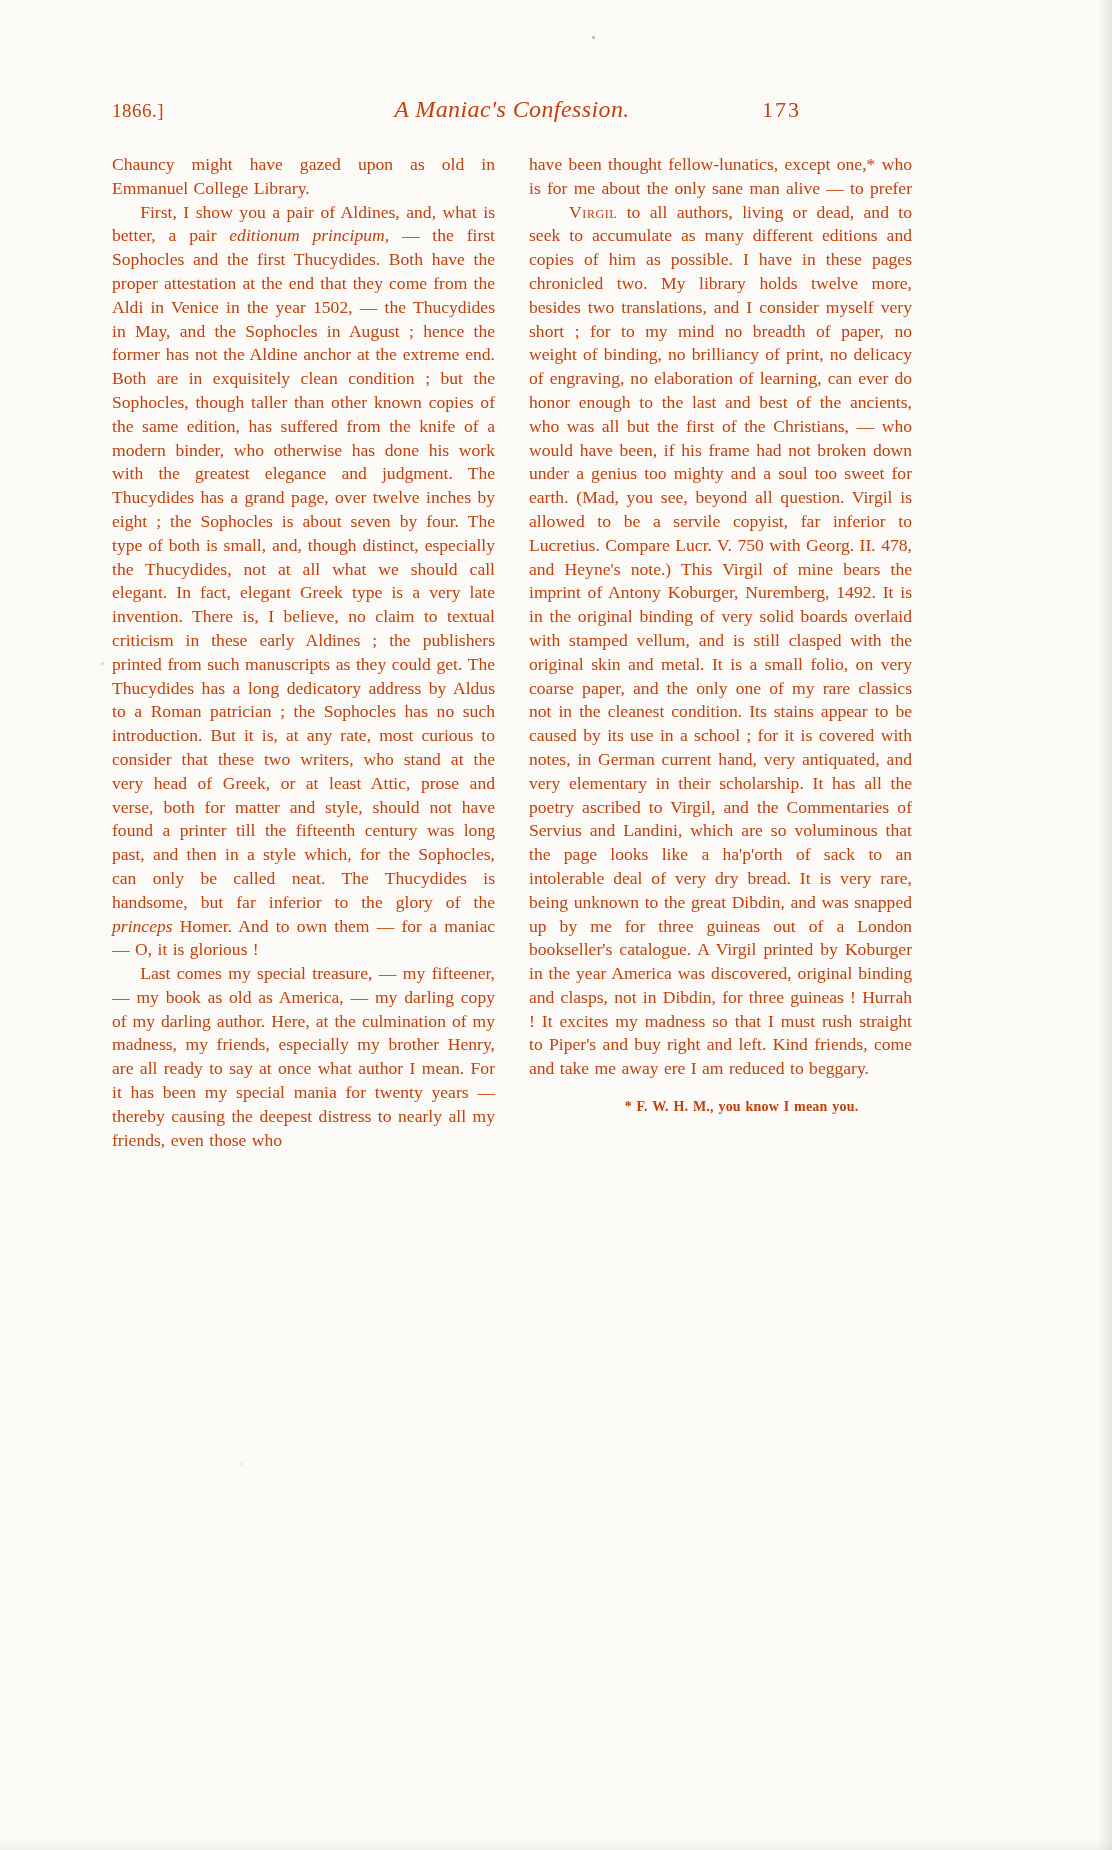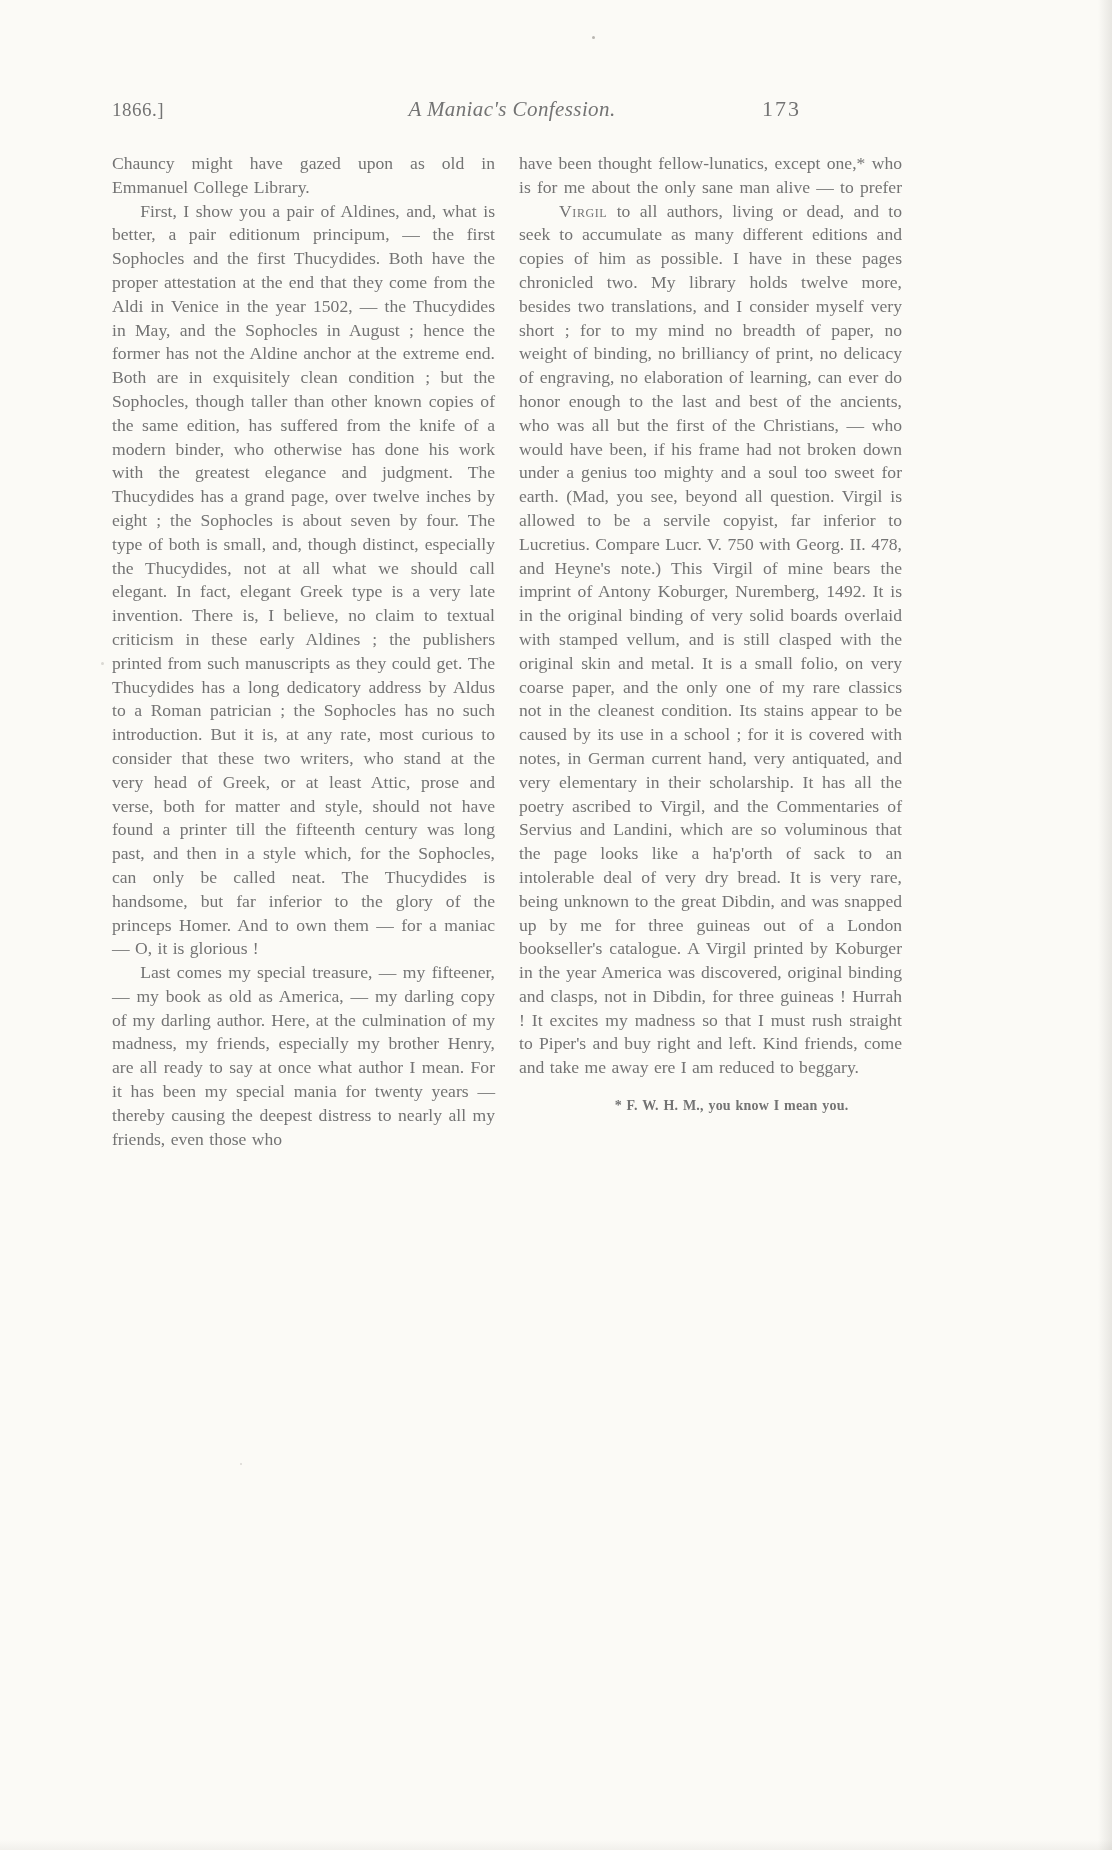"1866.]" .page { color: #737373 -> #c2410c }
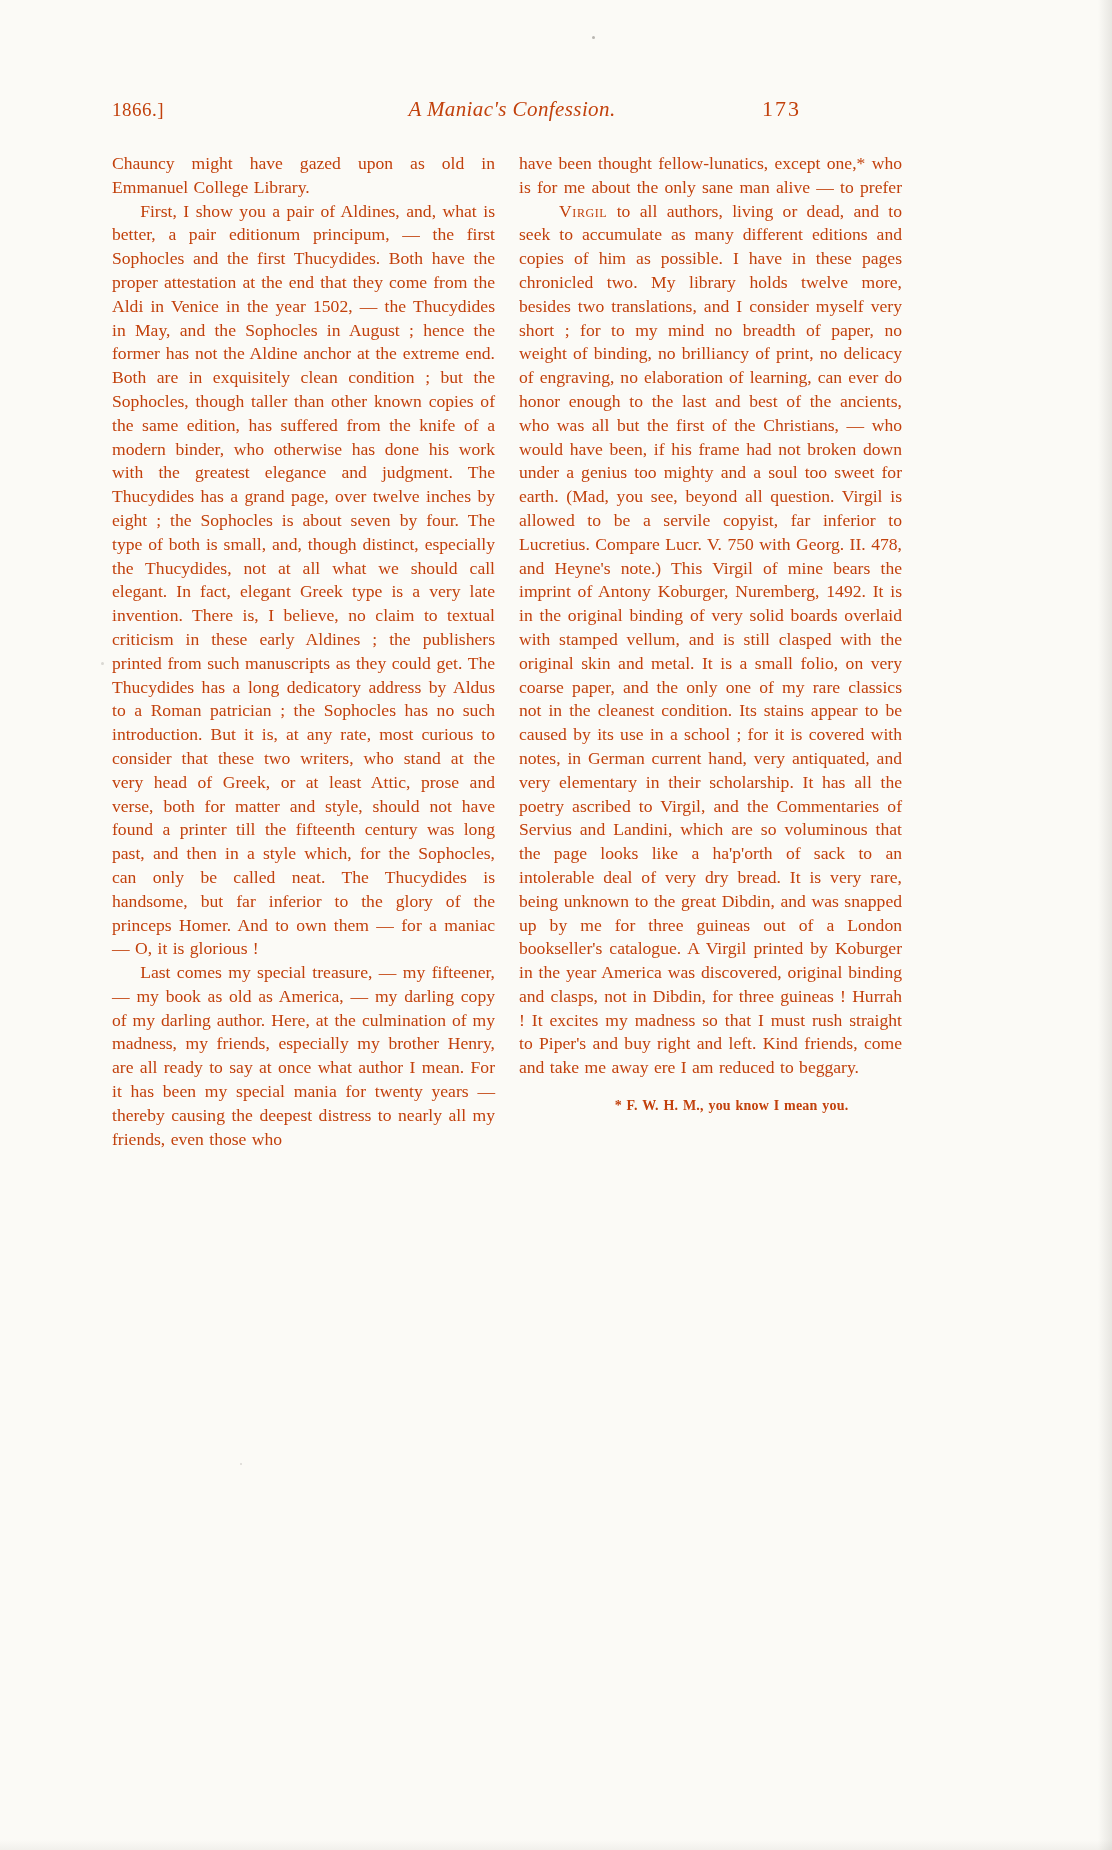"A Maniac's Confession." .page-header .title { font-size: 21px -> 24px }
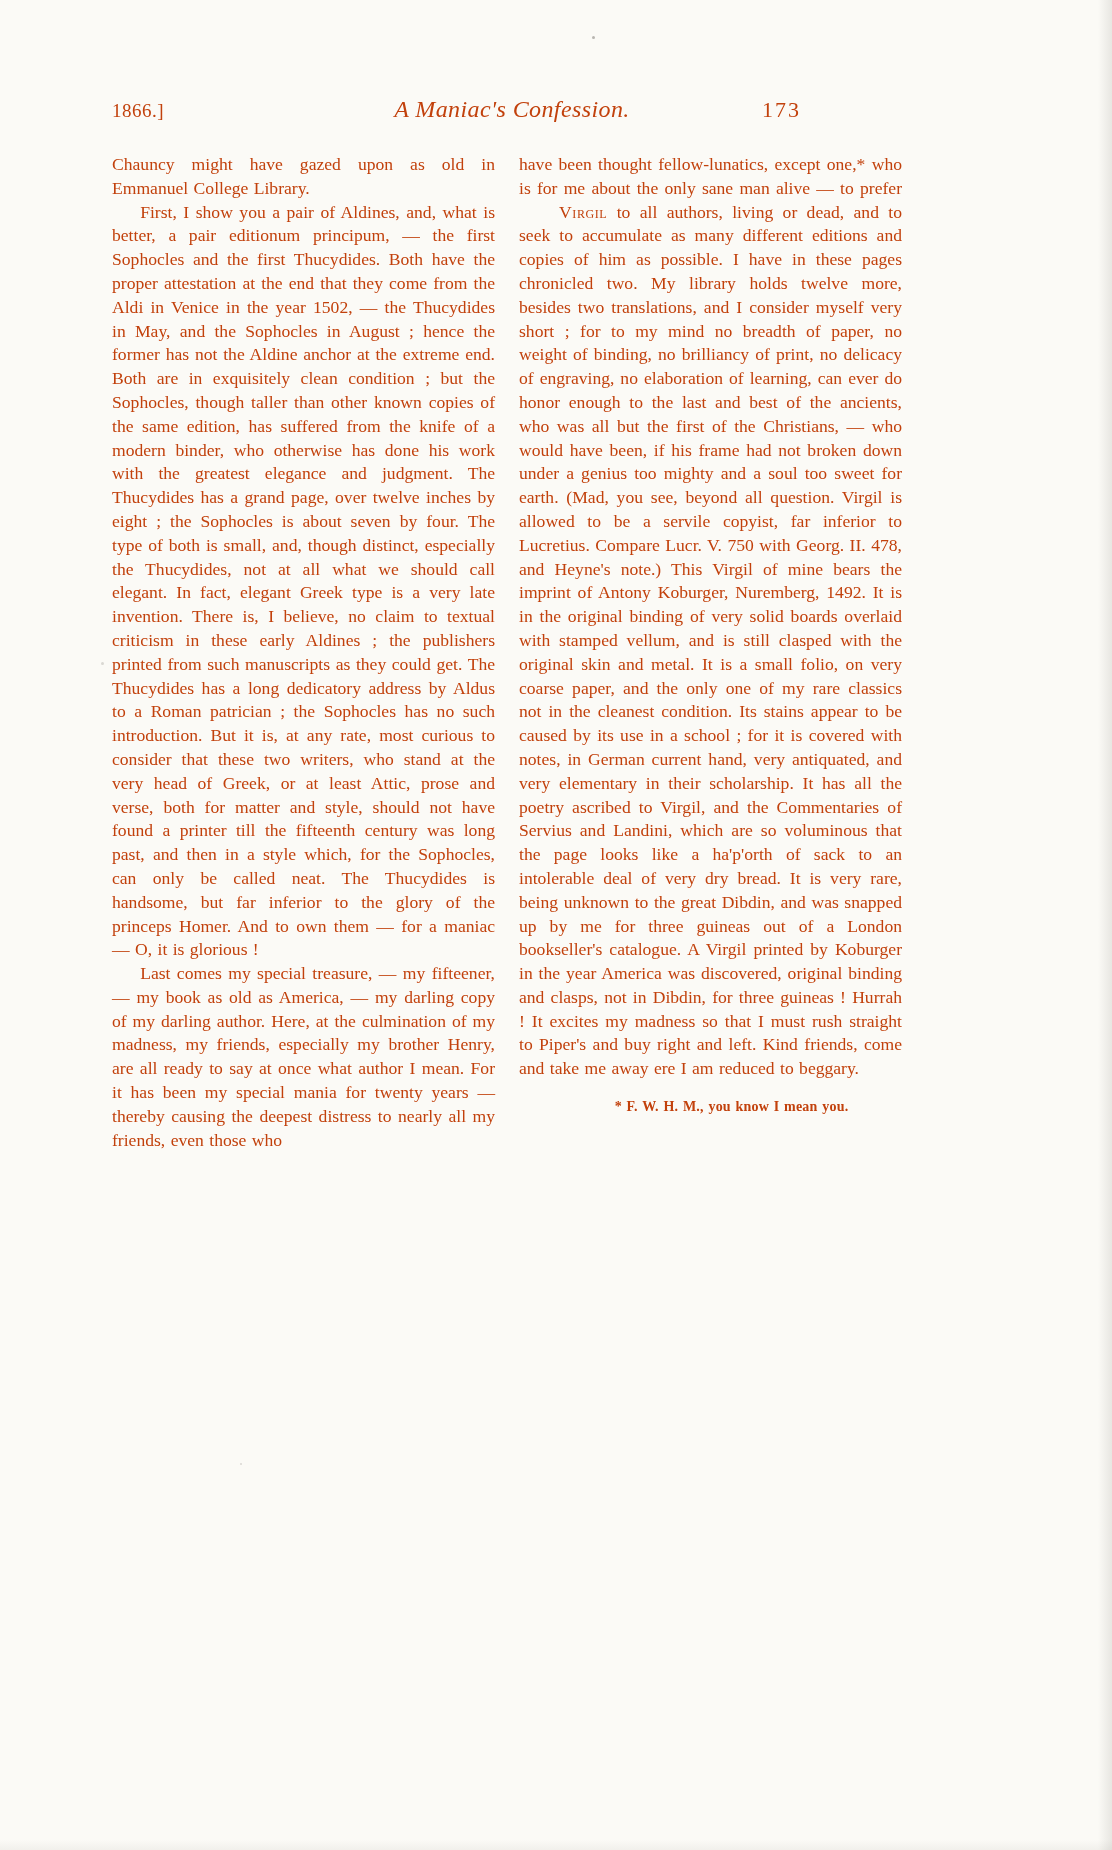"Chauncy might have gazed upon" .cols { gap: 24px -> 34px }
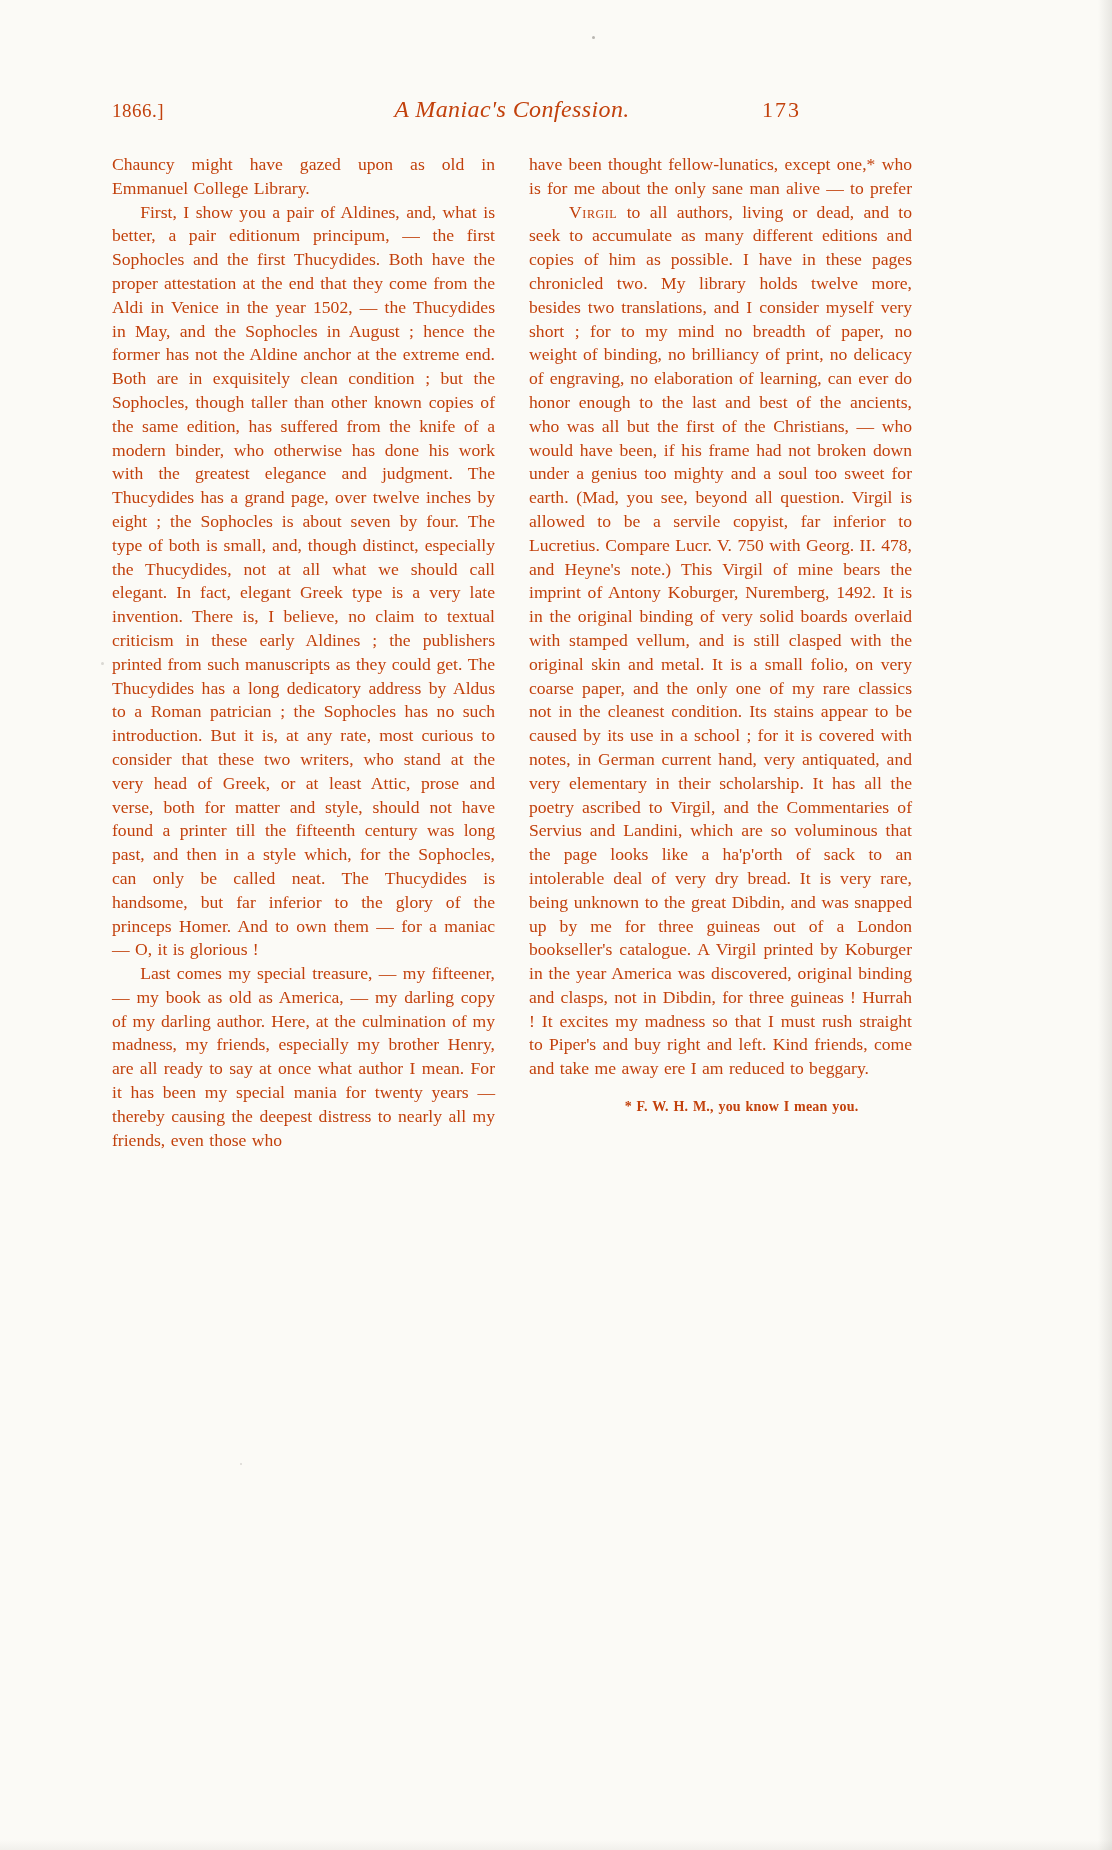"editionum principum," .italic { font-style: none -> italic }
